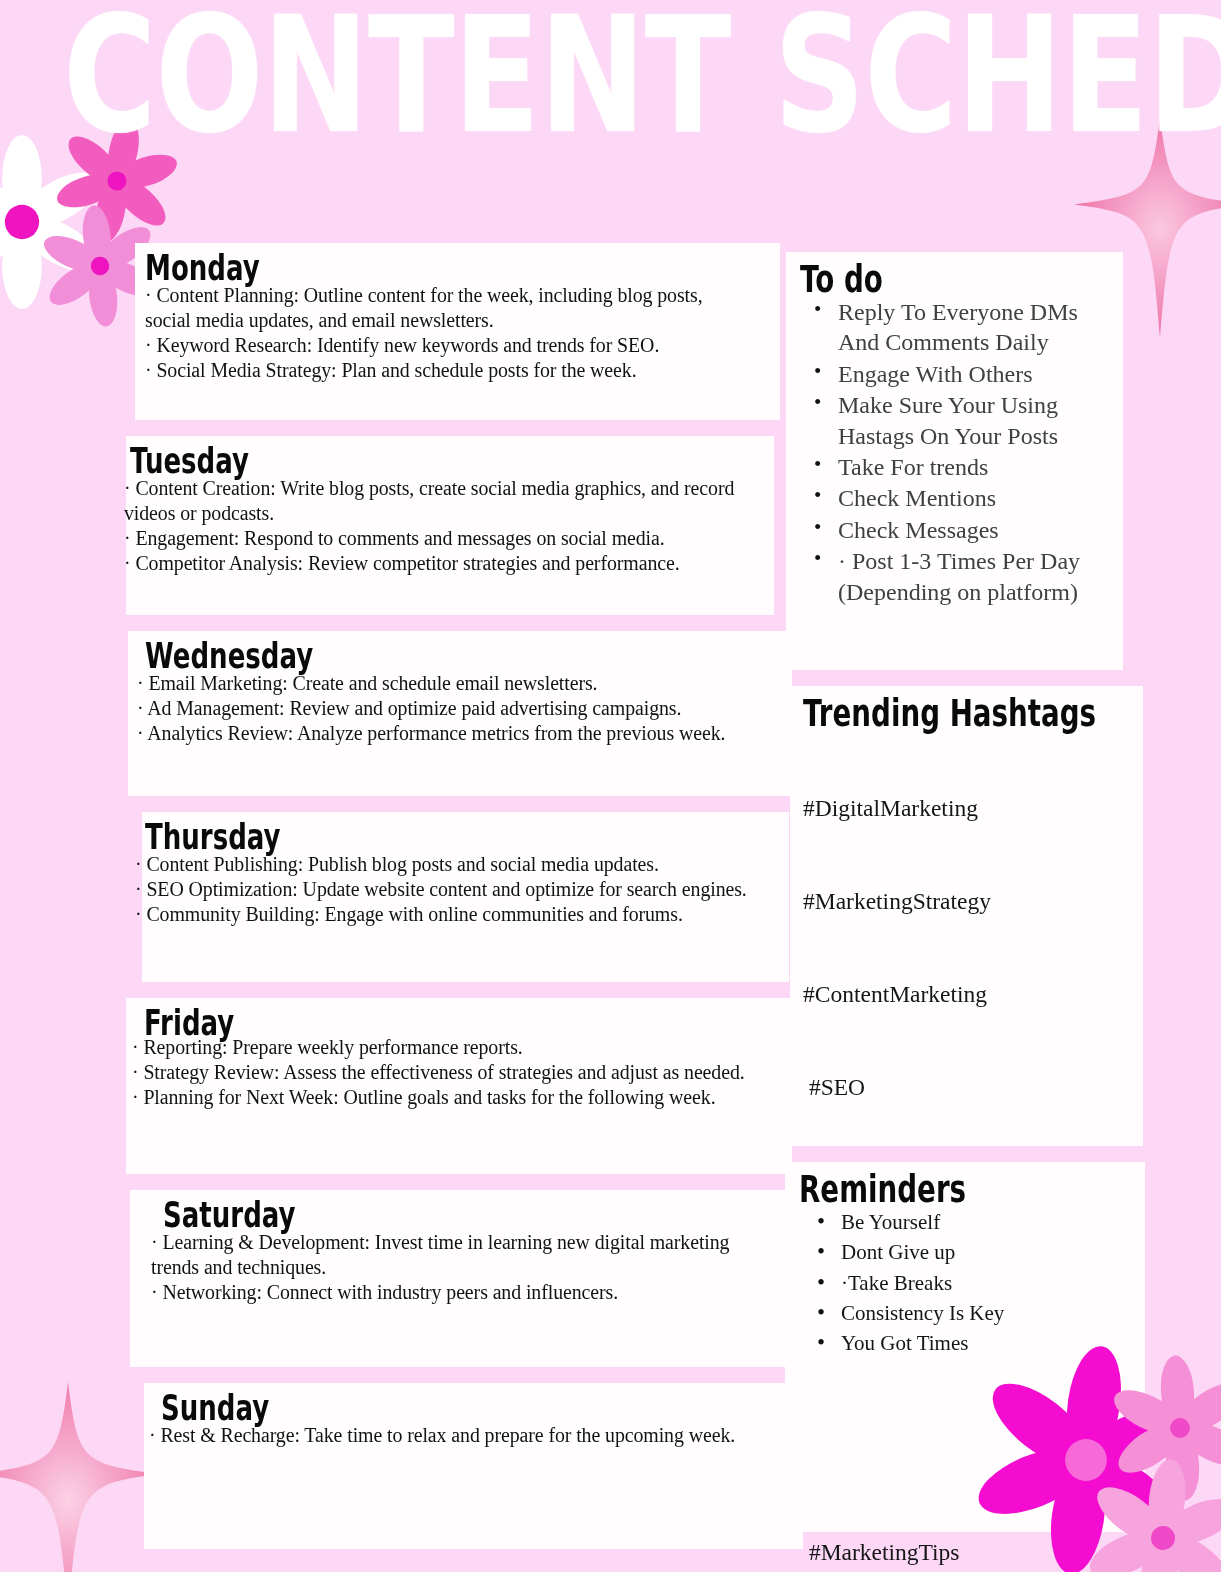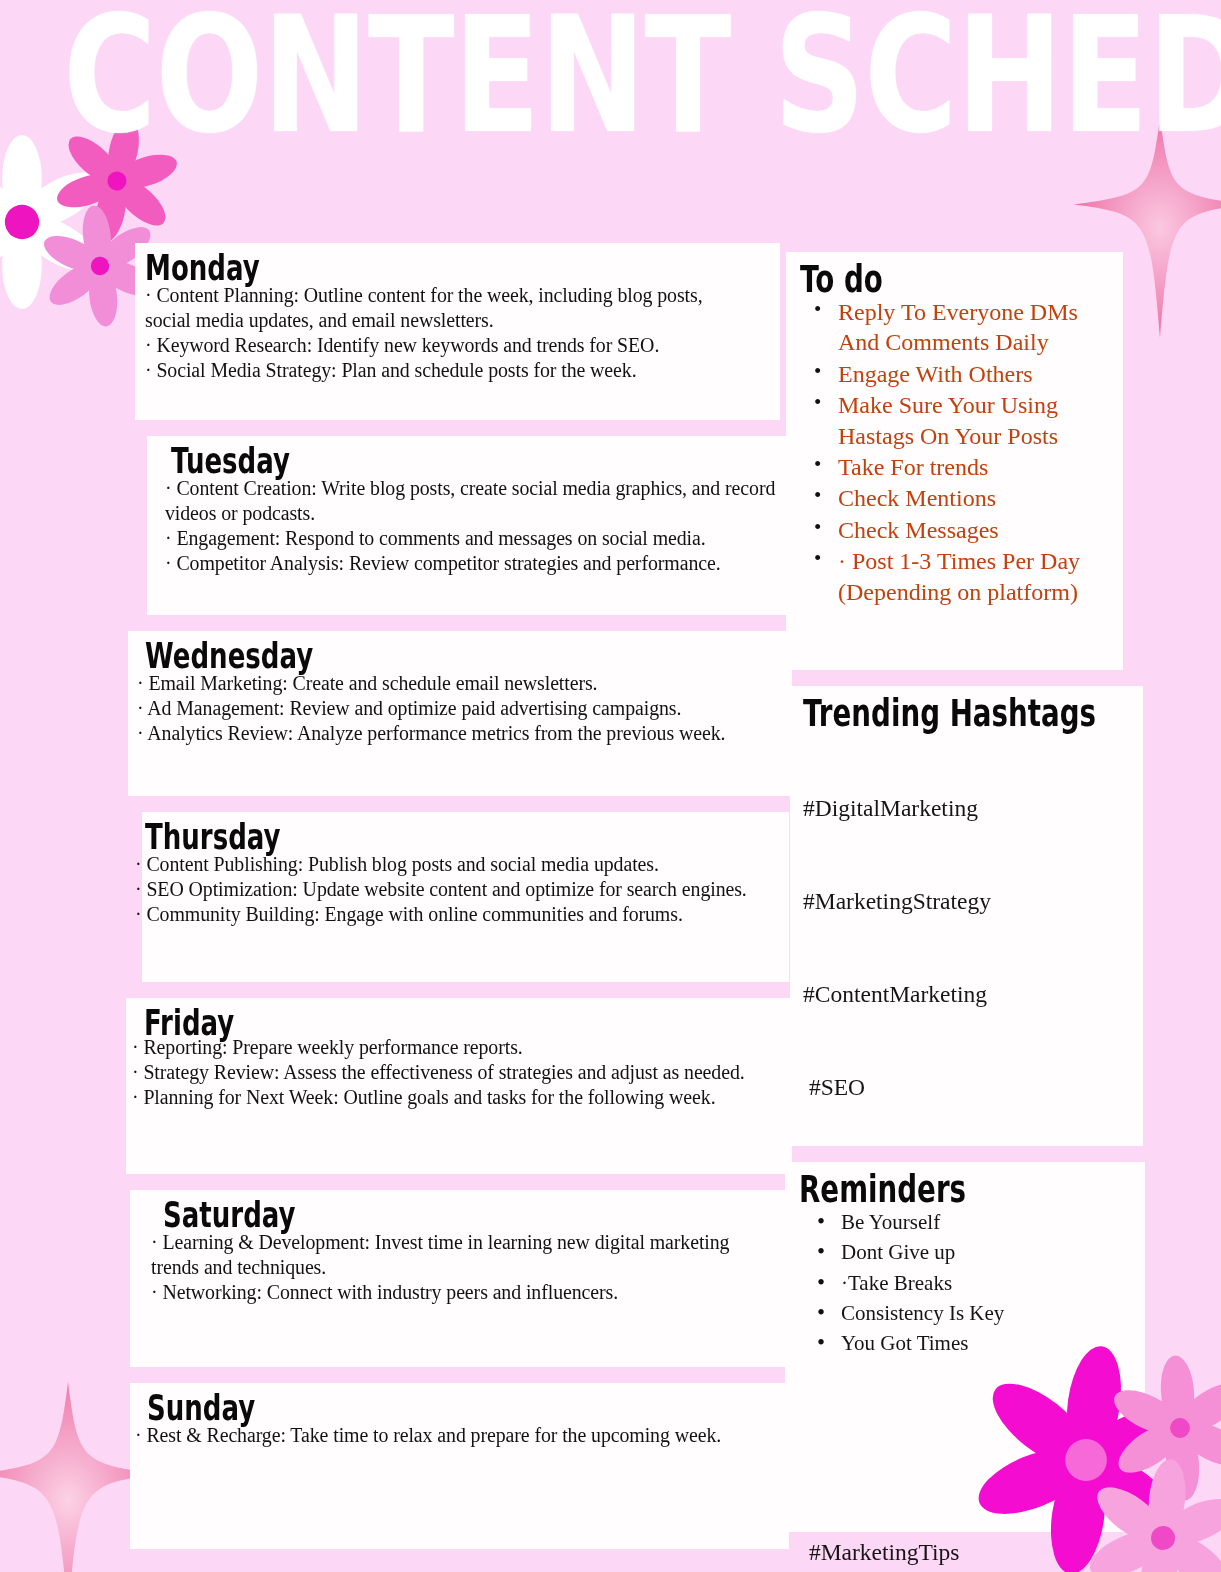"Reply To Everyone DMs And" .rc-list { color: #c2410c -> #404040 }
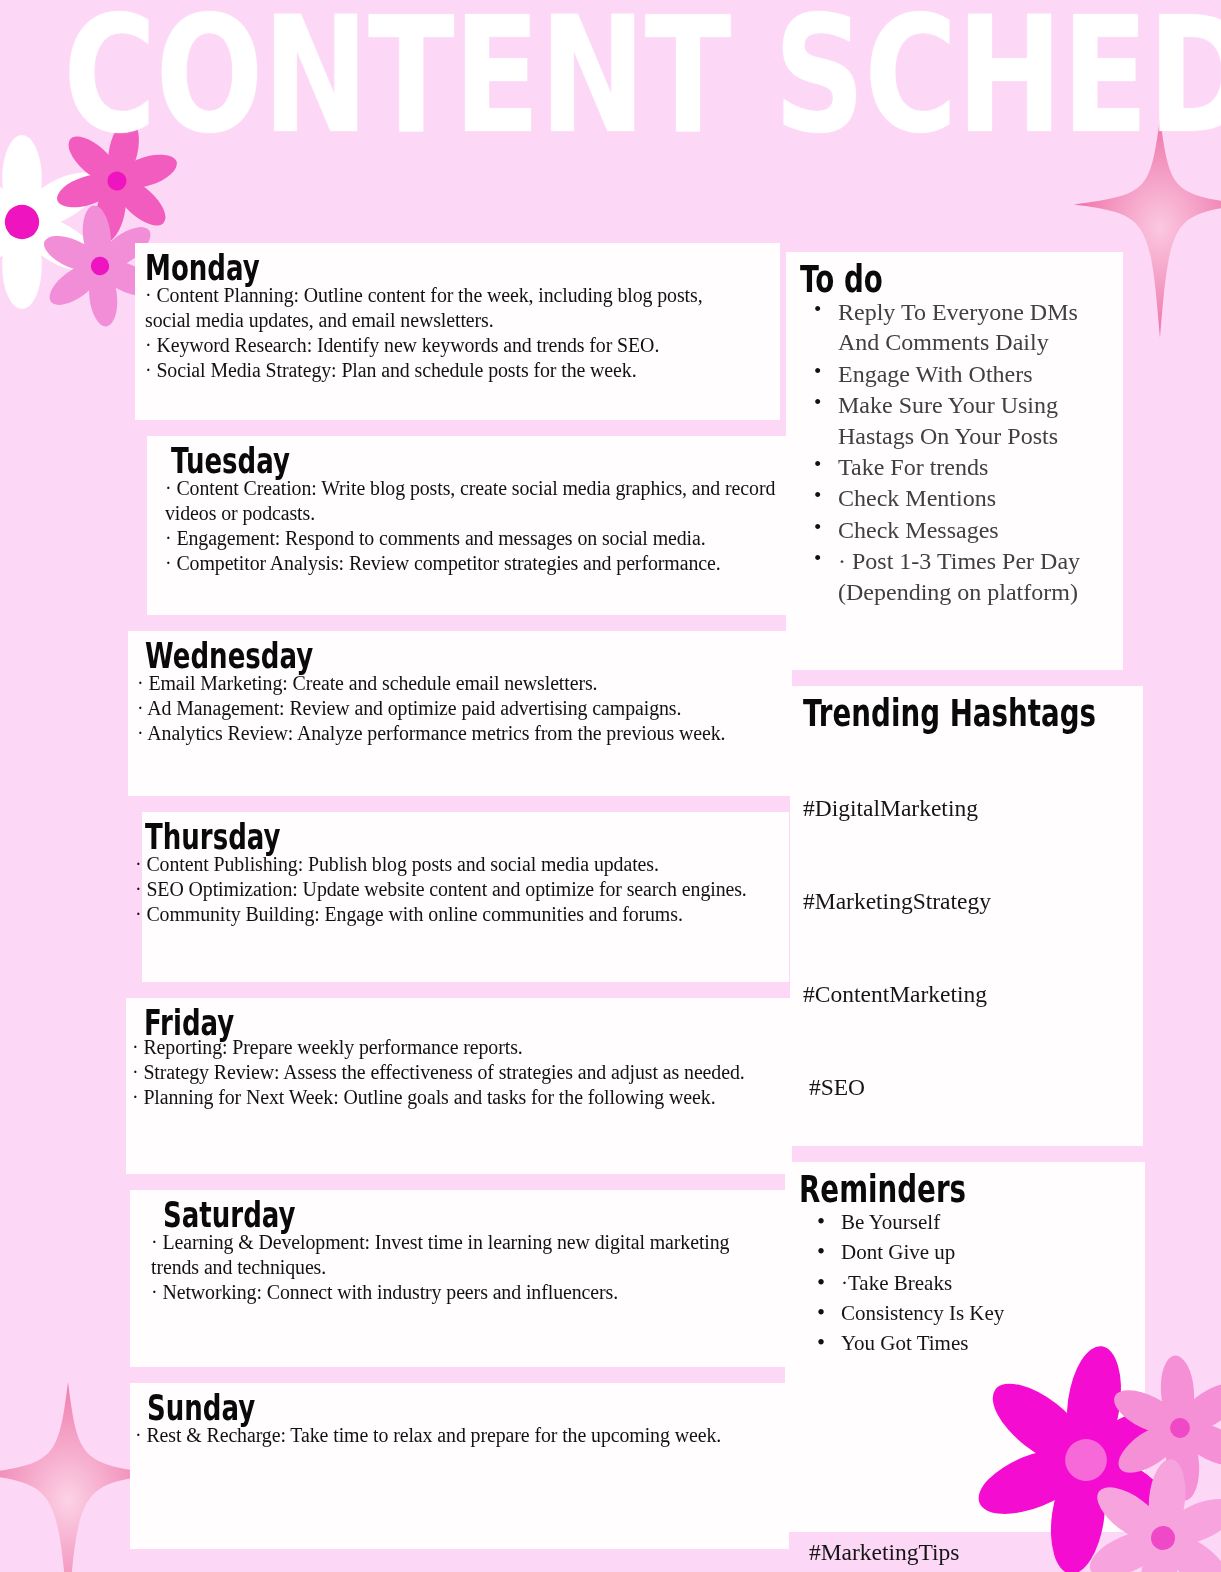"Tuesday" div.card { margin-left: 25px -> 4px; padding-left: 24px -> 4px }
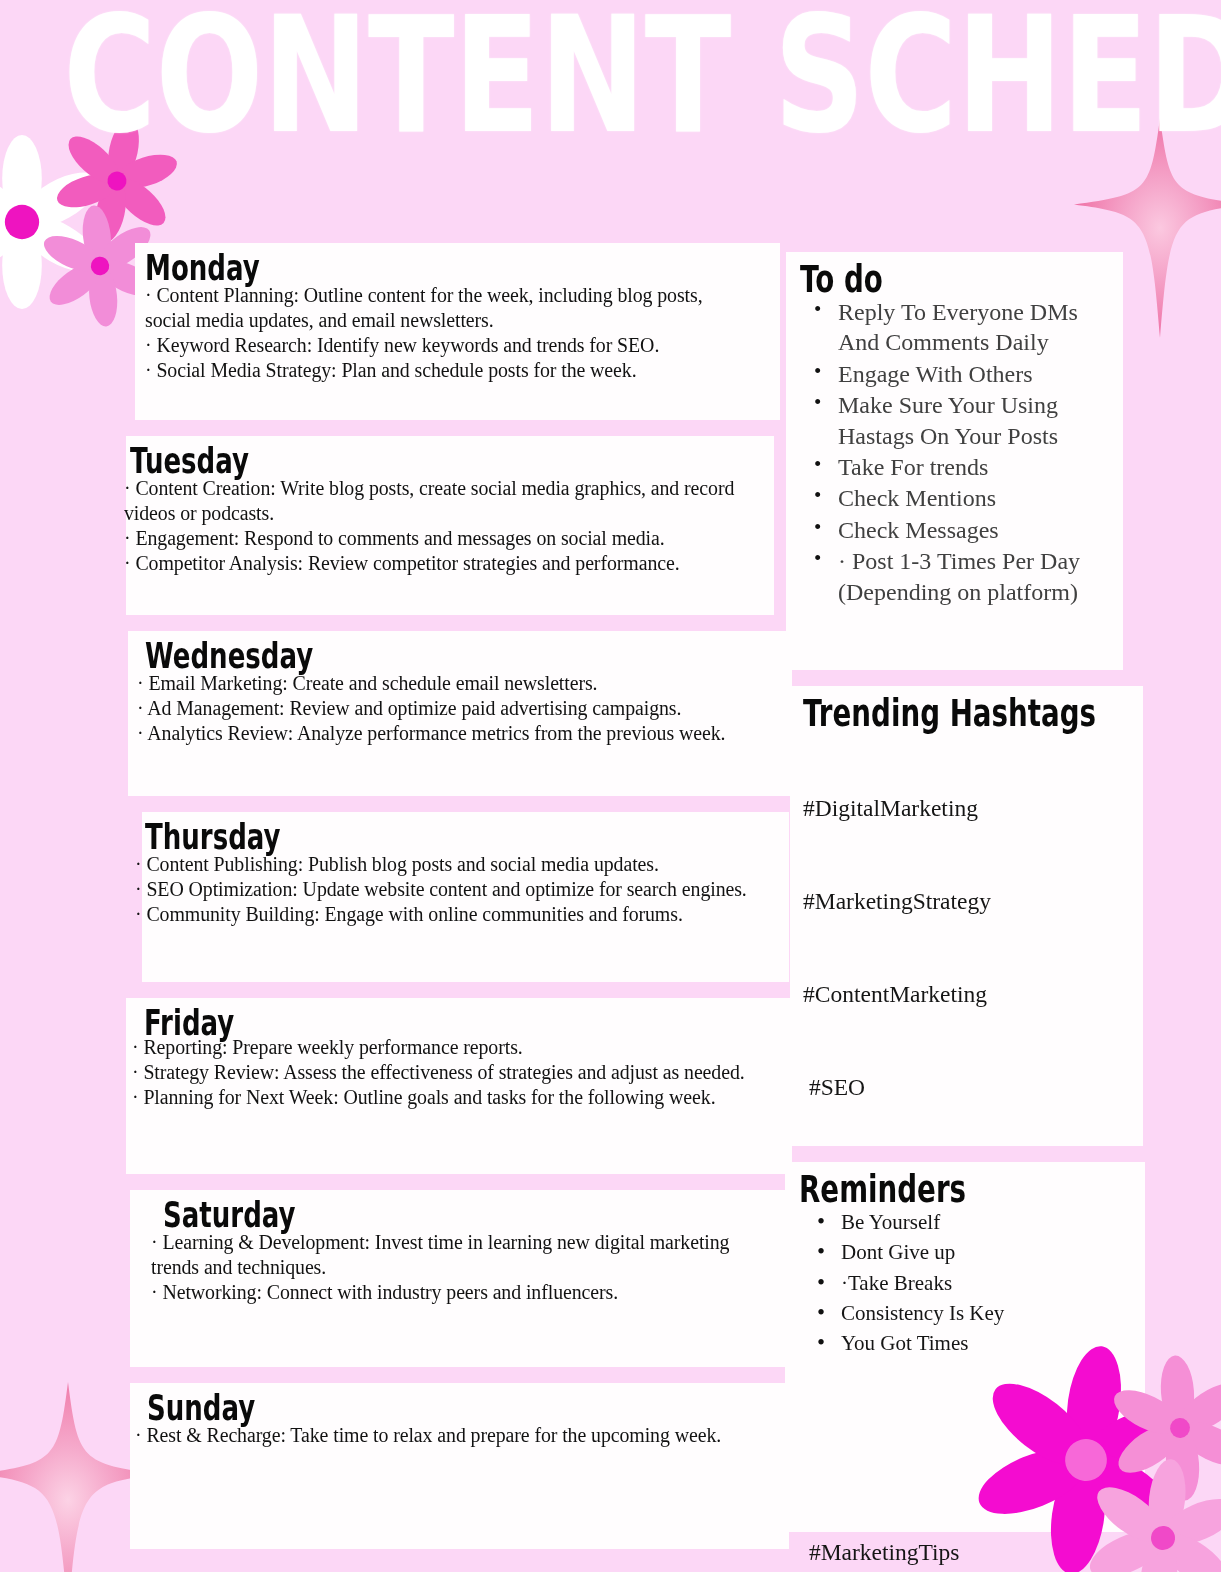"Sunday" div.card { margin-left: 8px -> 22px }
